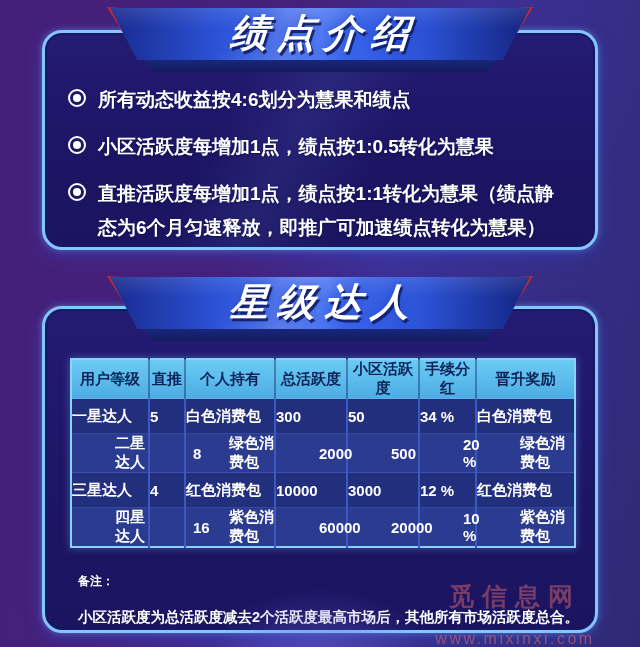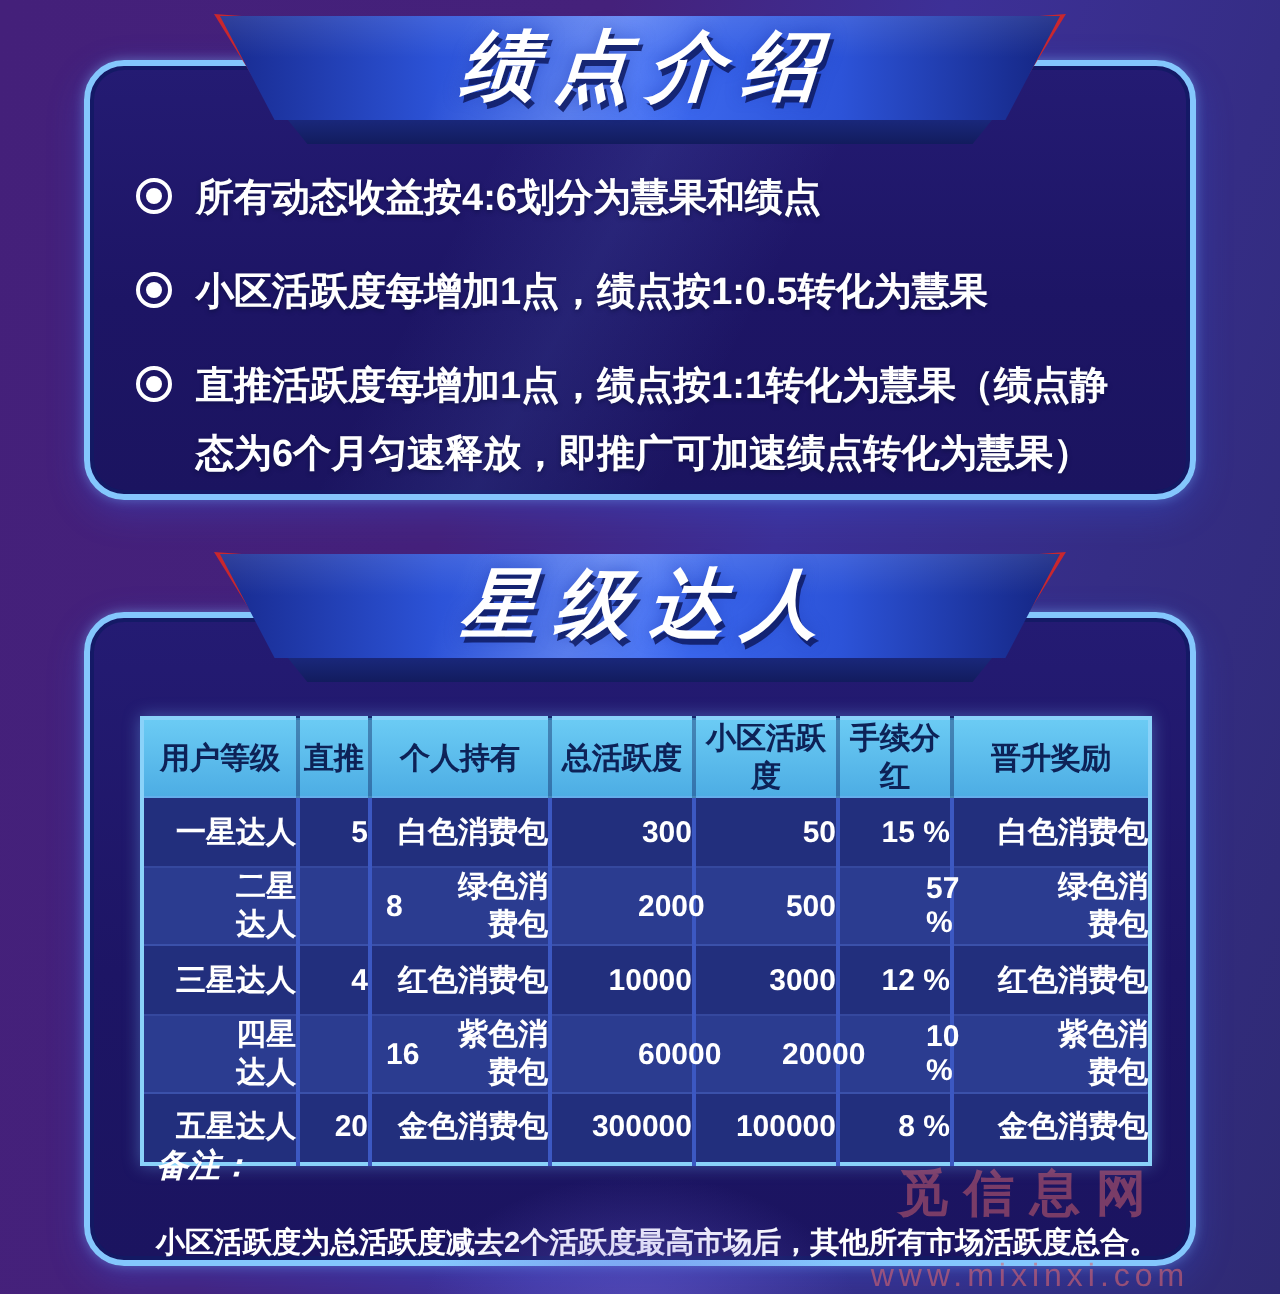"一星达人" .star-table td { text-align: right -> left }
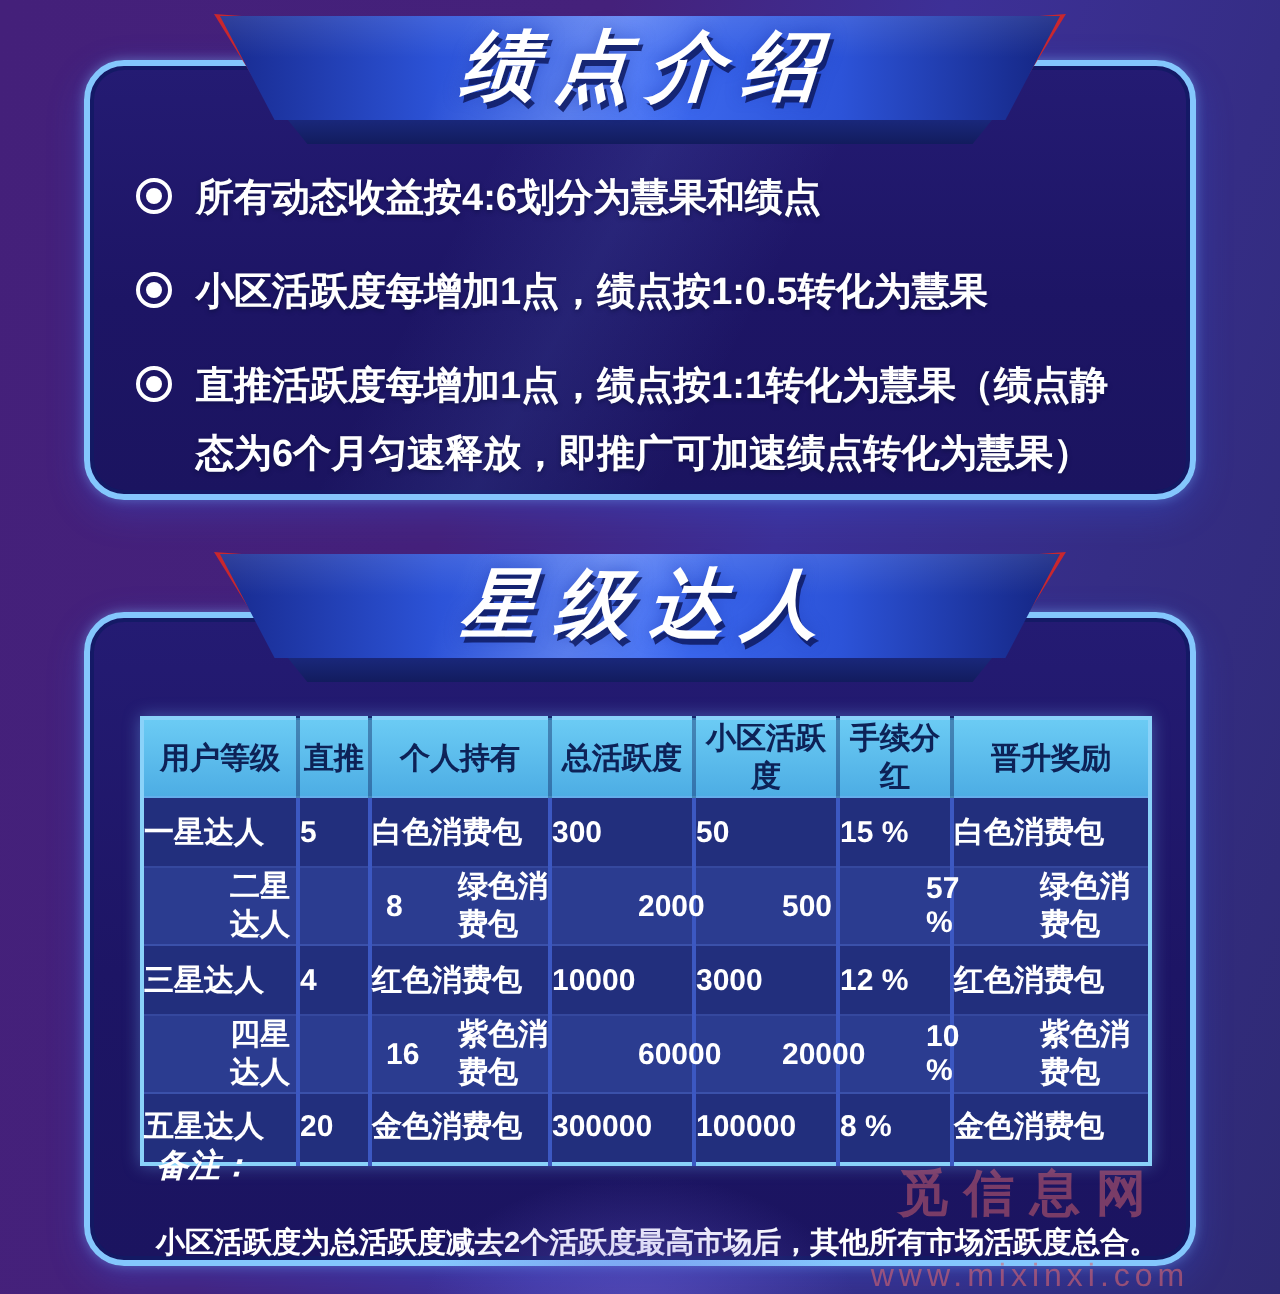"15 %" td { text: 15 -> 34 }
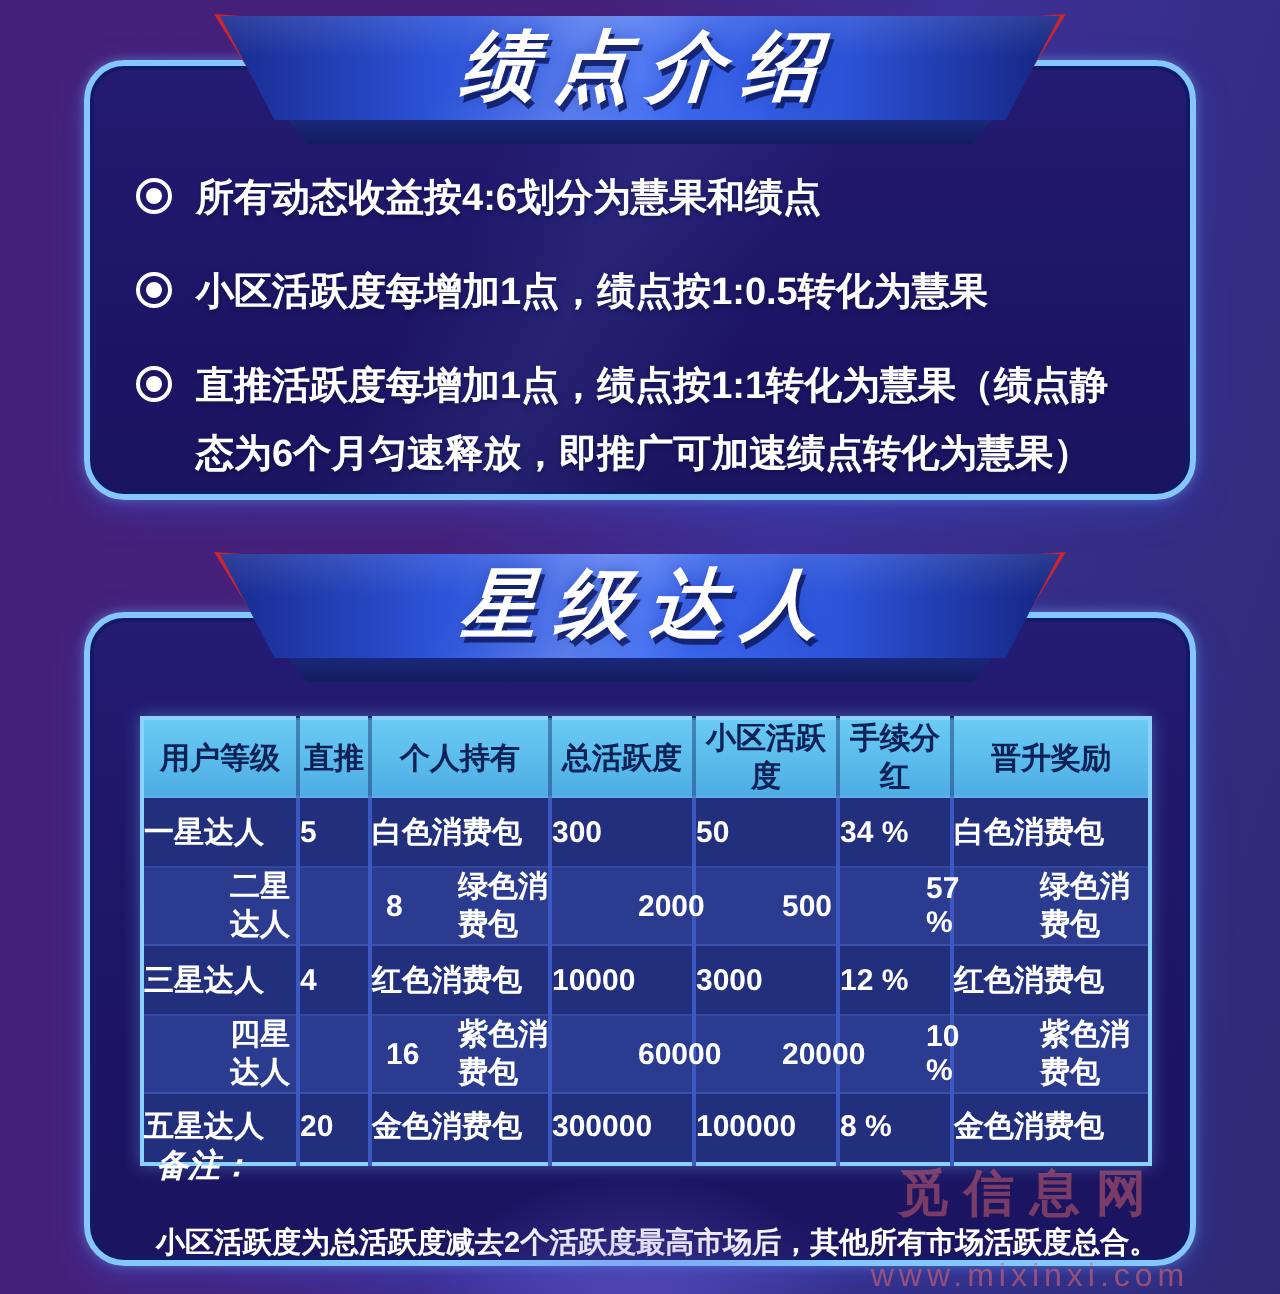"57 %" td { text: 57 -> 20 }
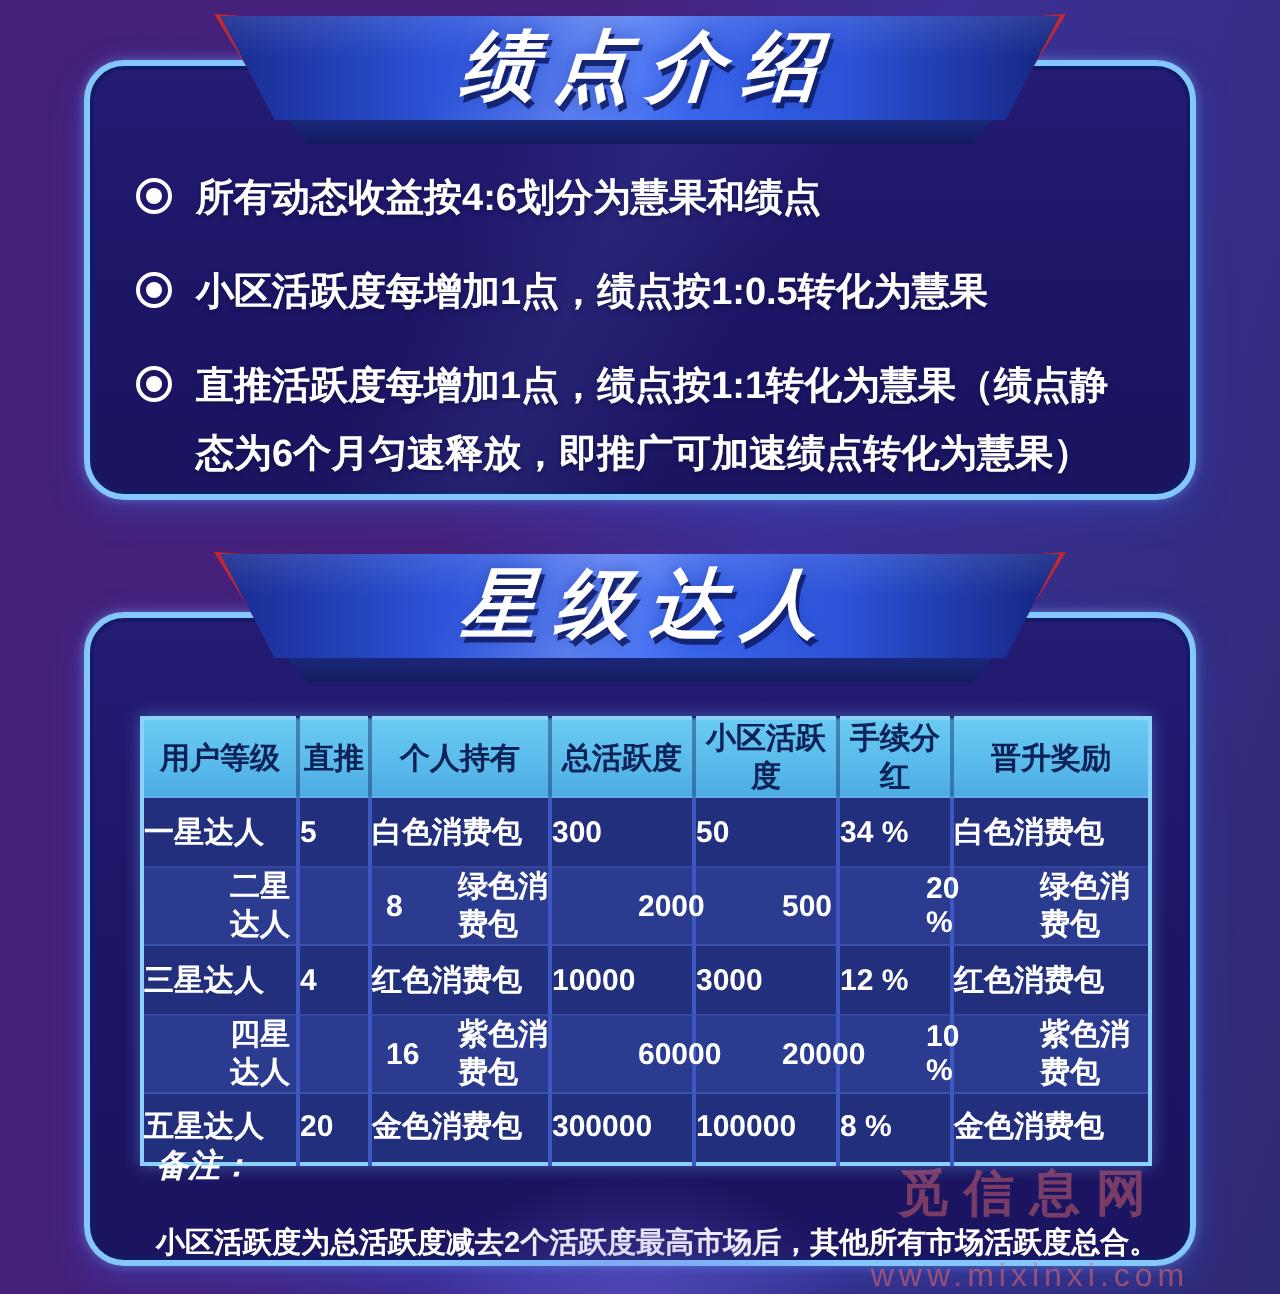"五星达人" tr.odd { html: <tr> <td>五星达人</td> <td>20</td> <td>金色消费包</td> <td>300000</td> <td>100000</td> <td>8 %</td> <td>金色消费包</td> </tr> -> none }
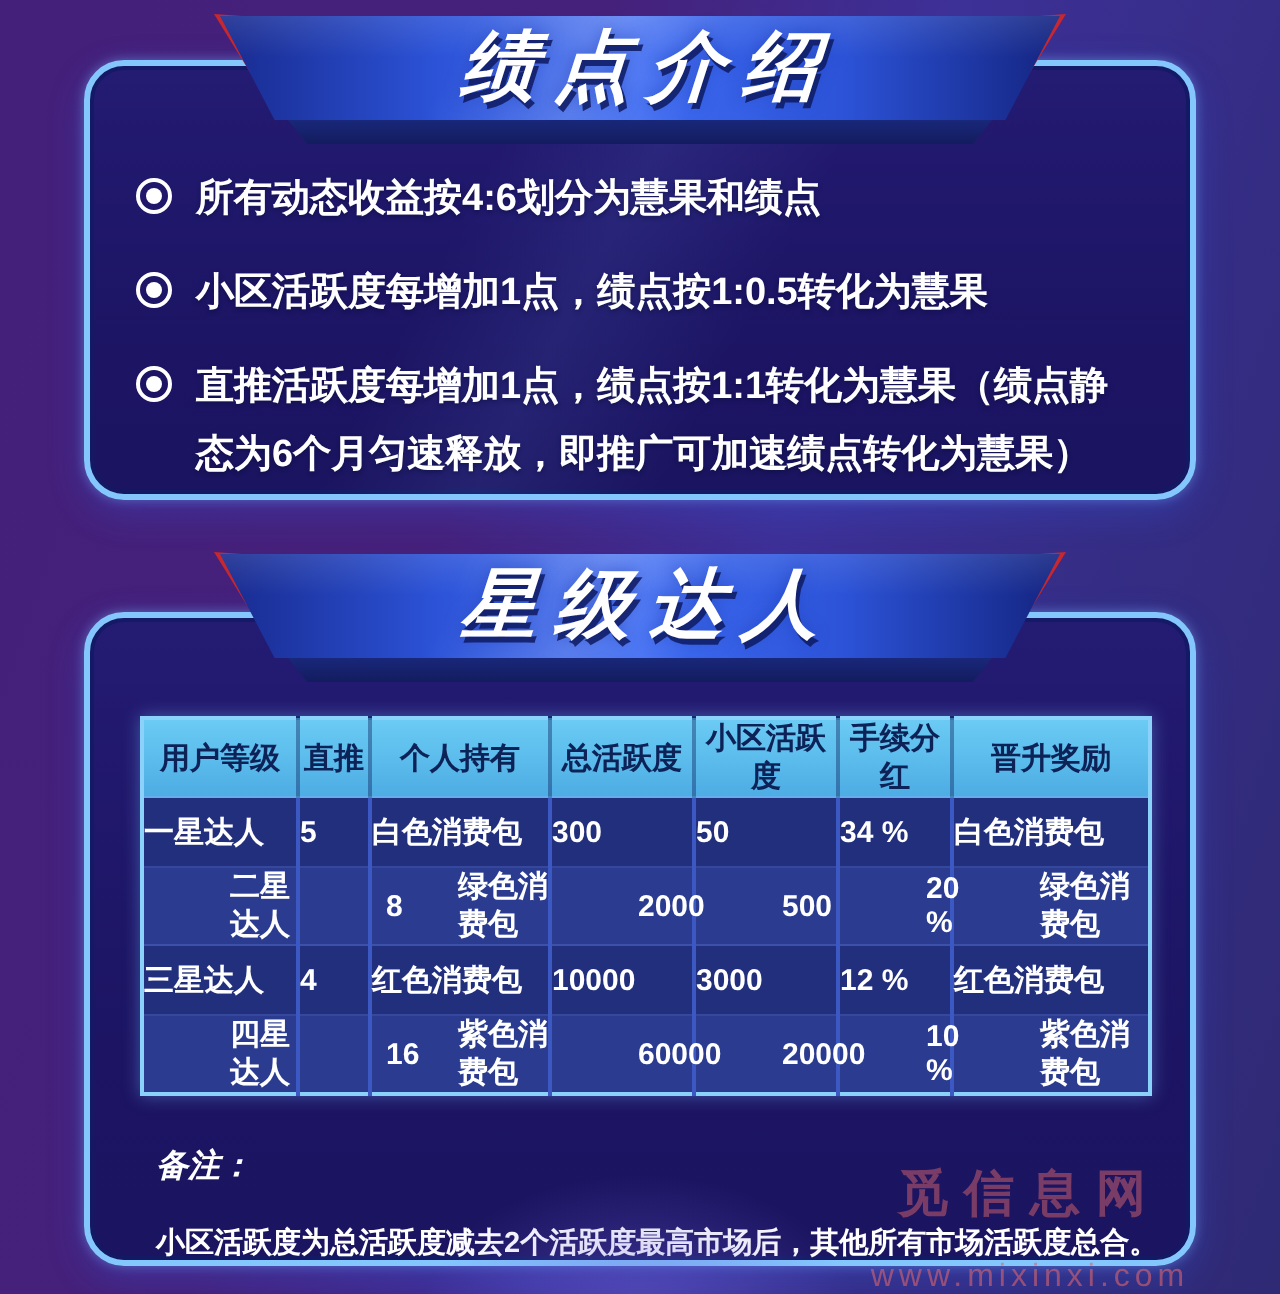"备注：" .note-label { font-size: 16px -> 12px; font-style: italic -> none }
